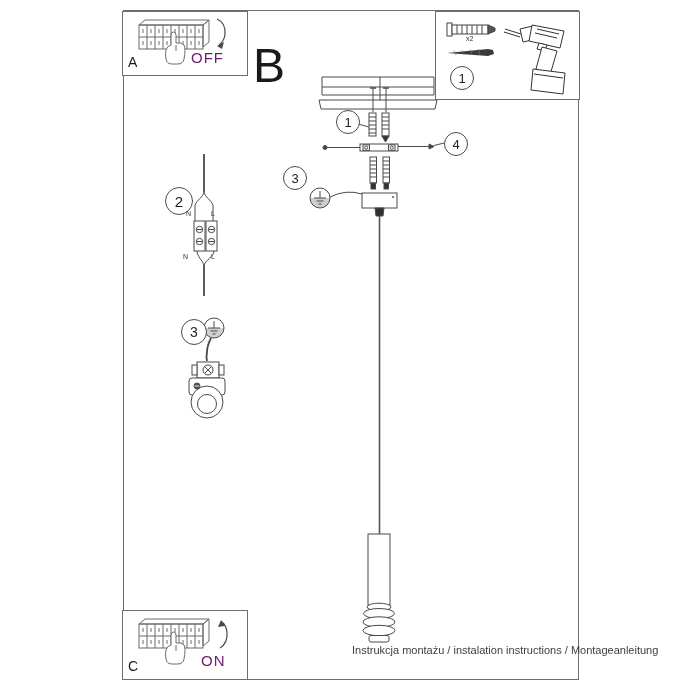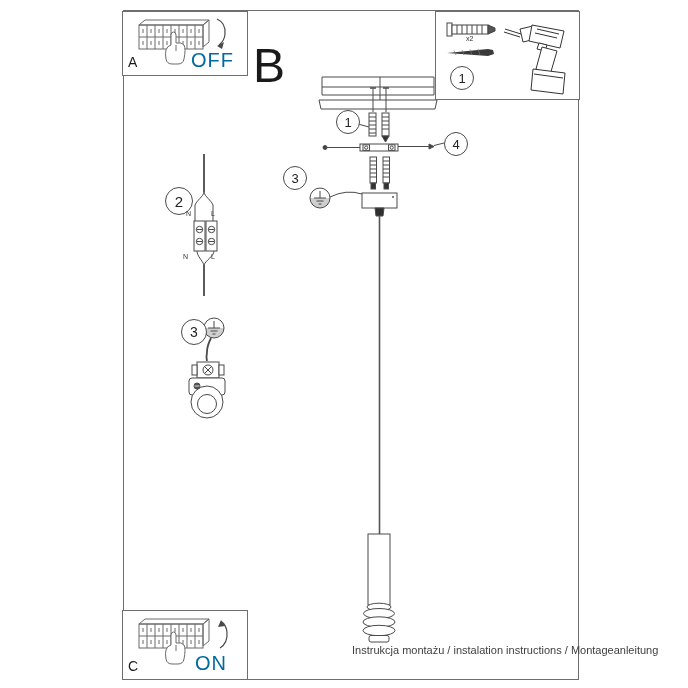"OFF" .statelabel { color: #0369a1 -> #701a75; font-size: 20px -> 15px }
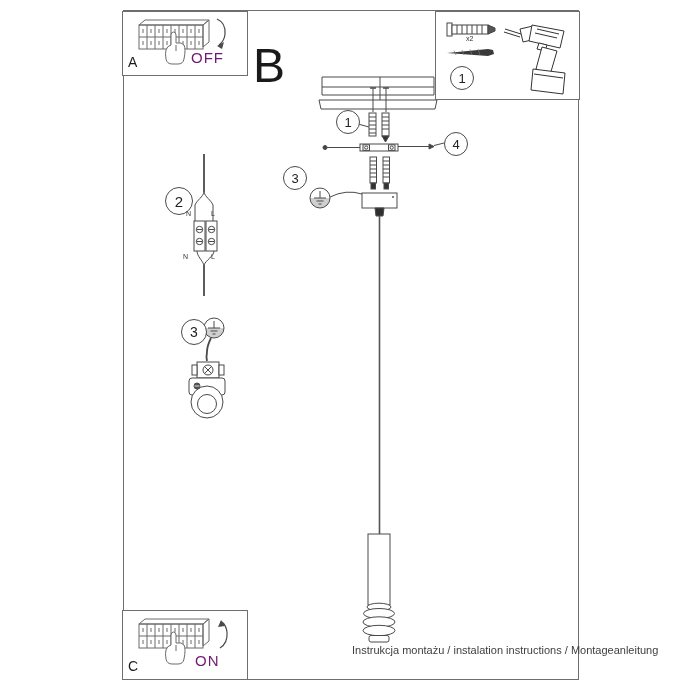"ON" div.abs { left: 72px -> 78px }
